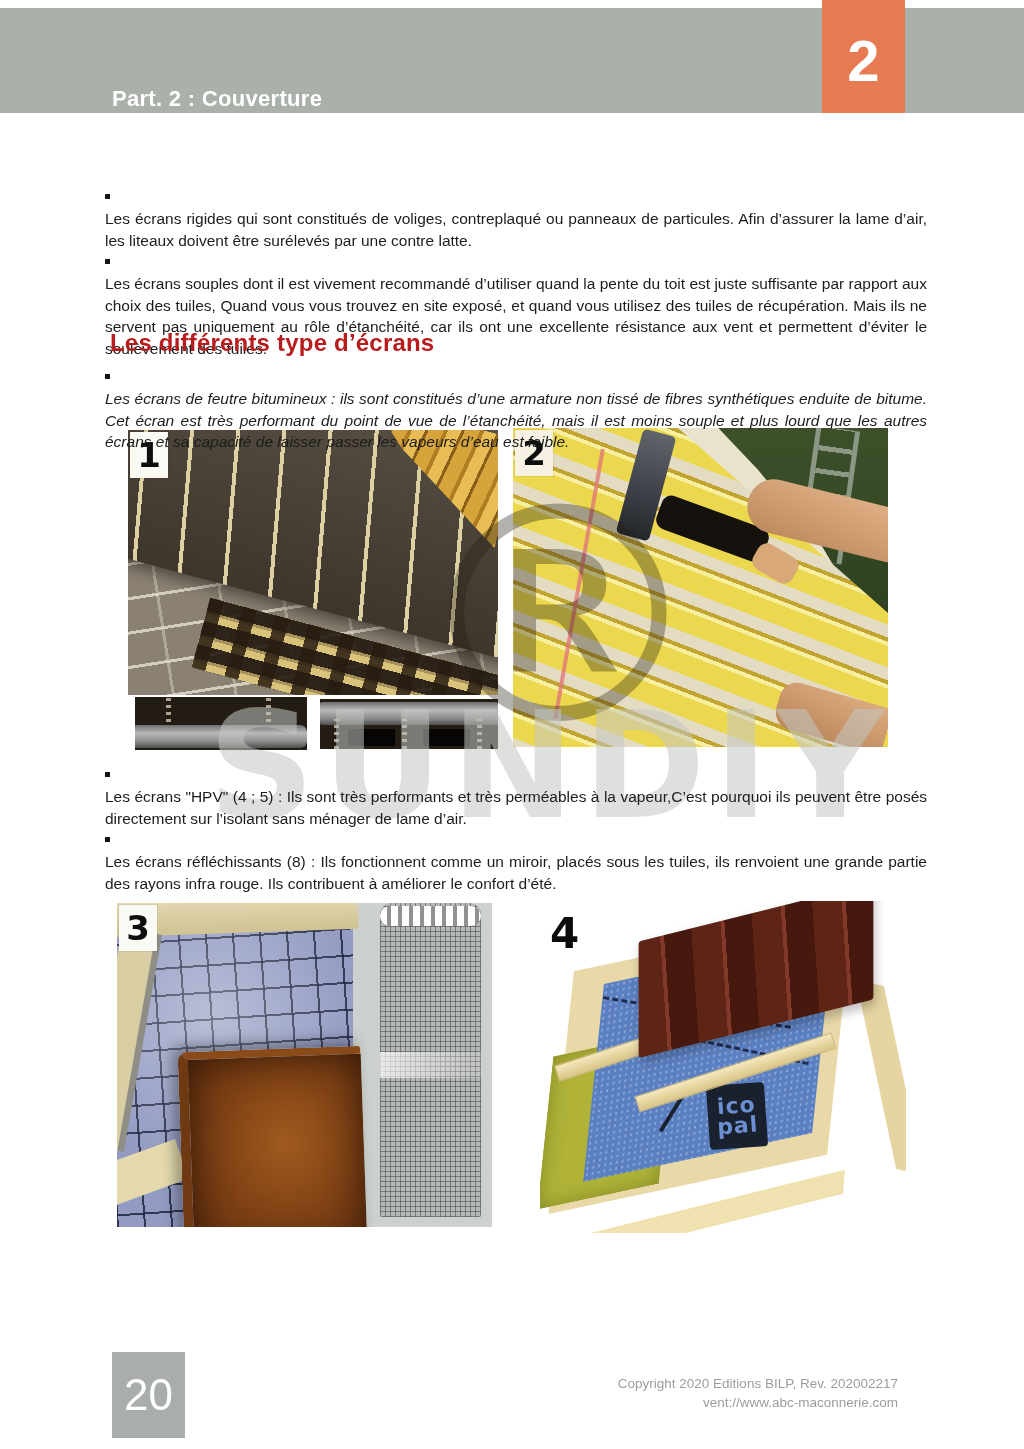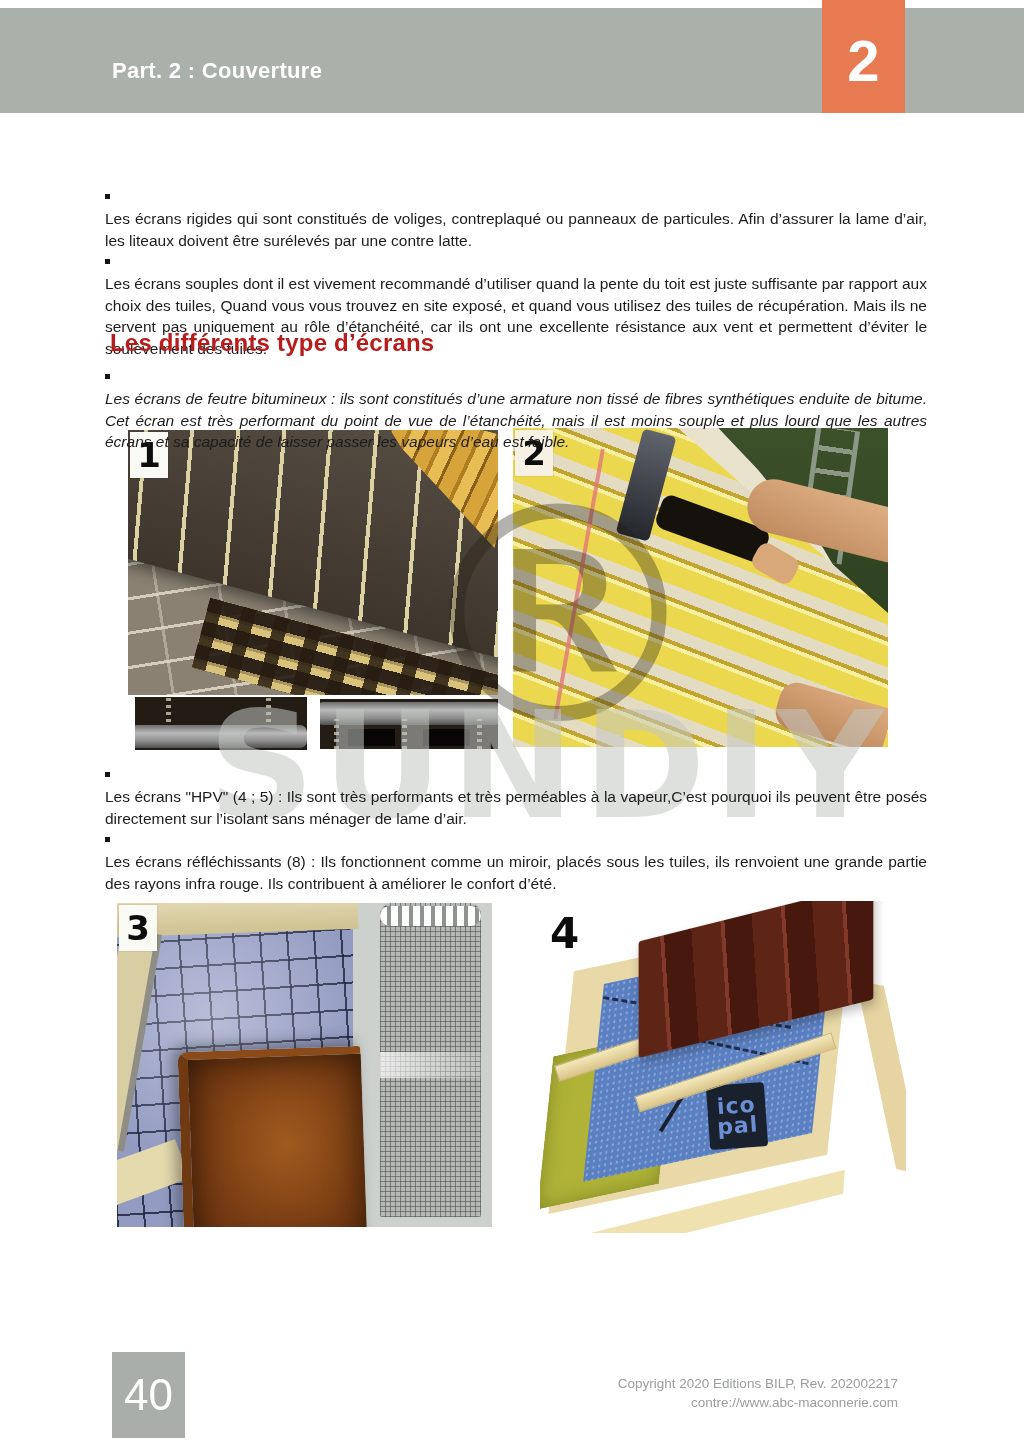"Part. 2 : Couverture" .header-title { top: 50px -> 78px }
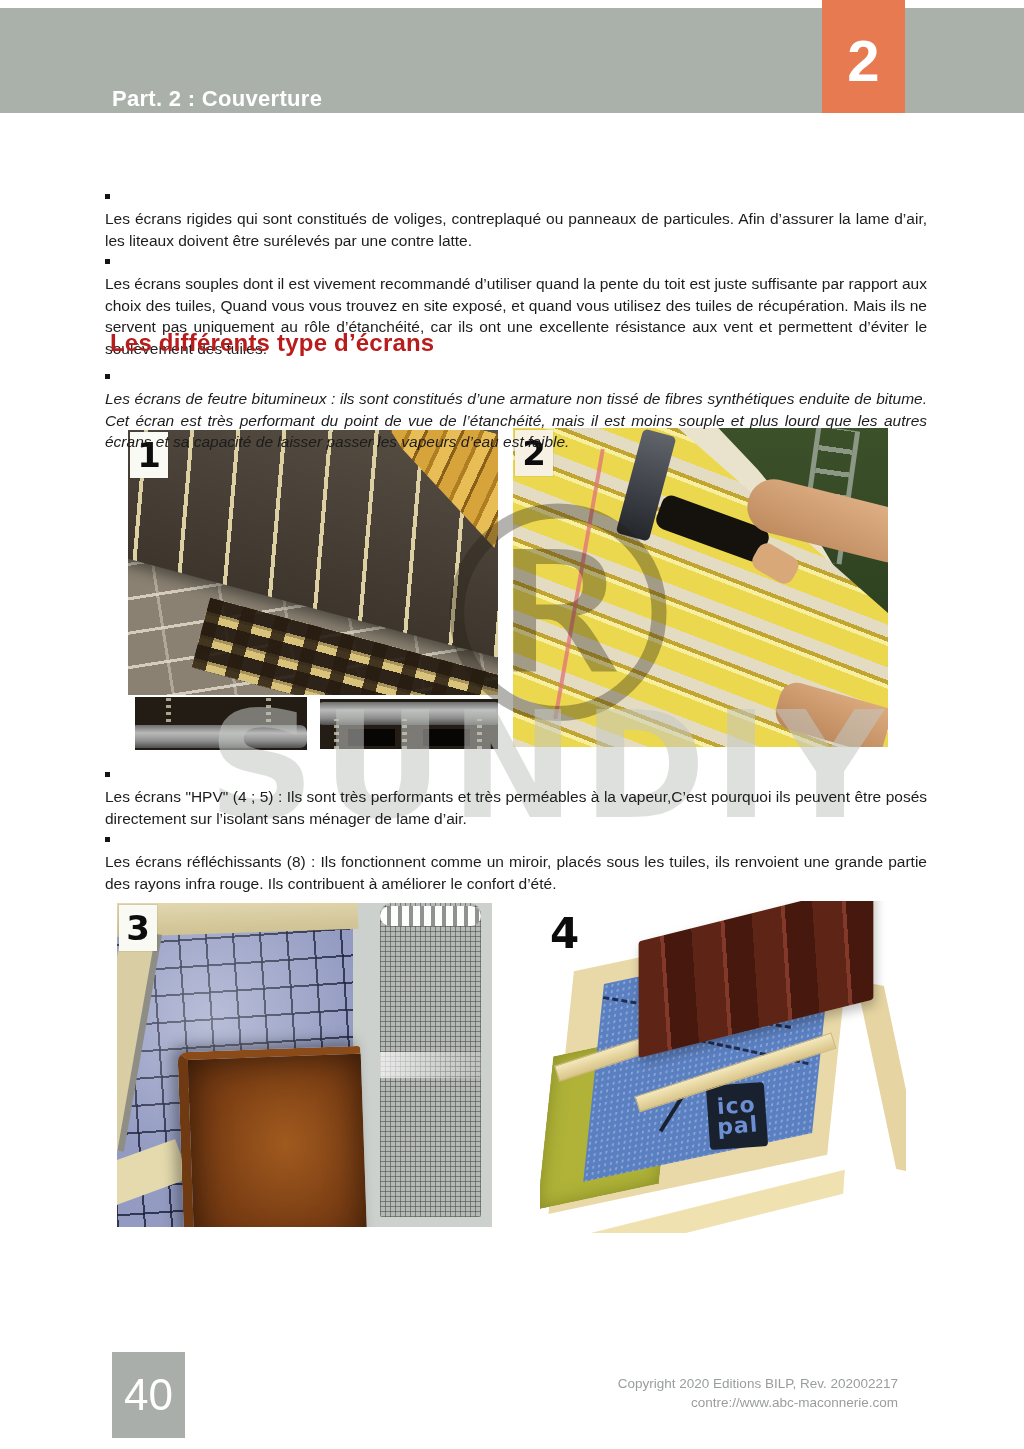"40" div.pagenum { text: 40 -> 20 }
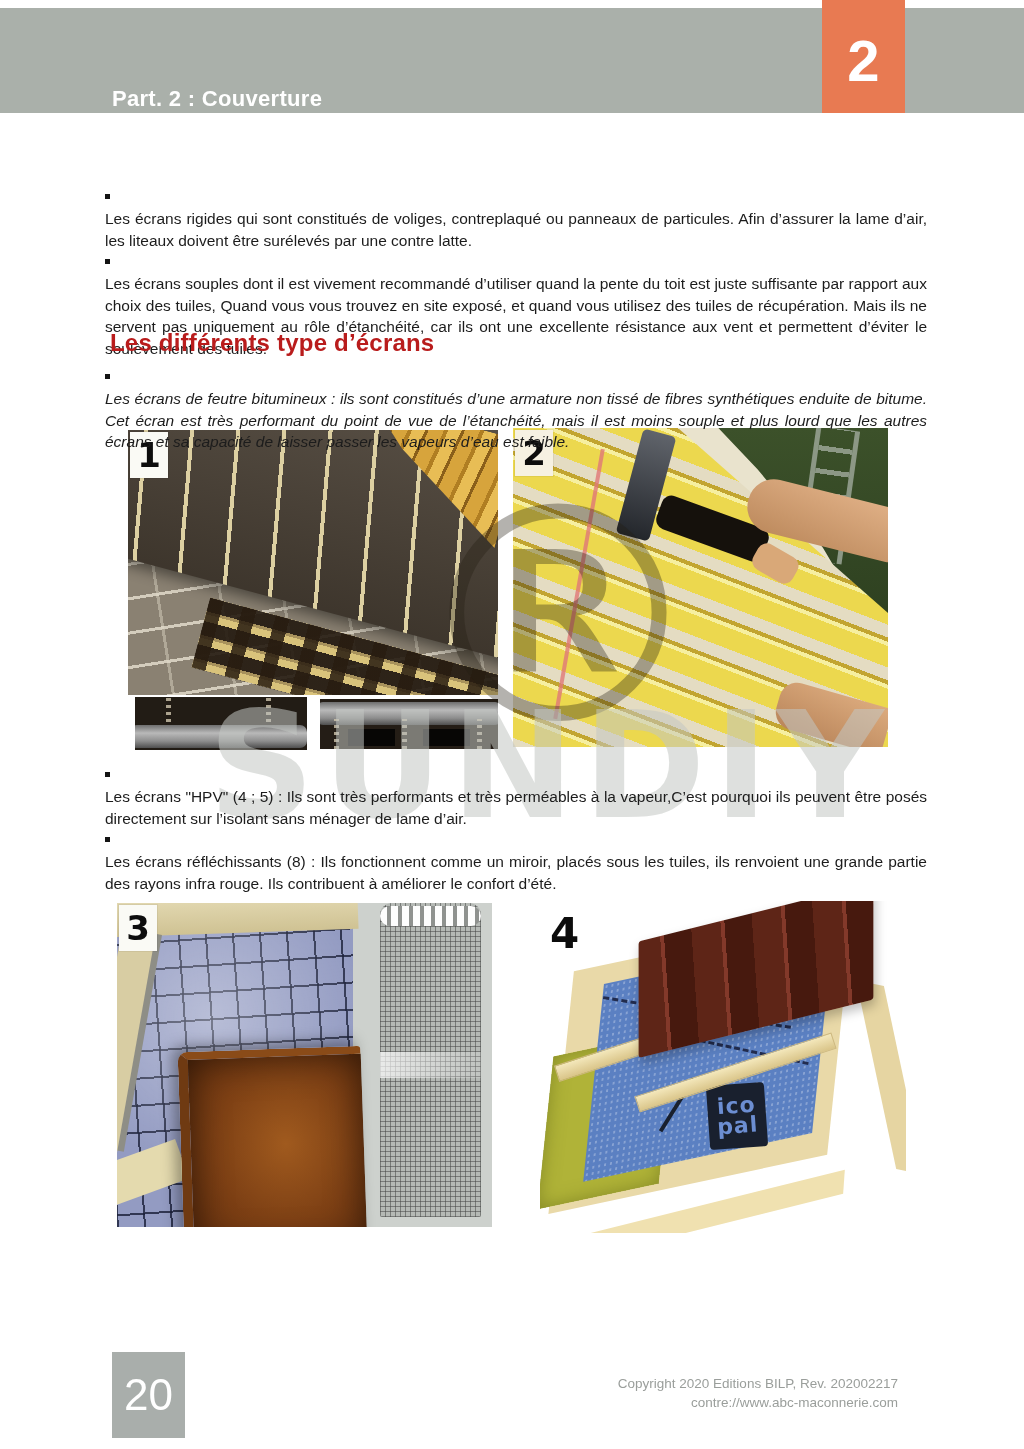"contre://www.abc-maconnerie.com" div { text: contre://www.abc-maconnerie.com -> vent://www.abc-maconnerie.com }
